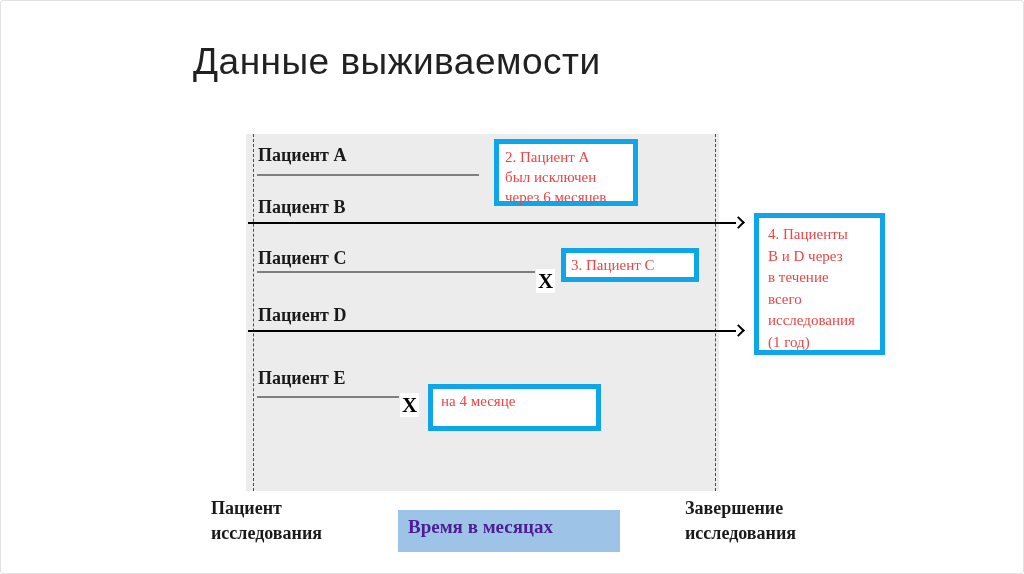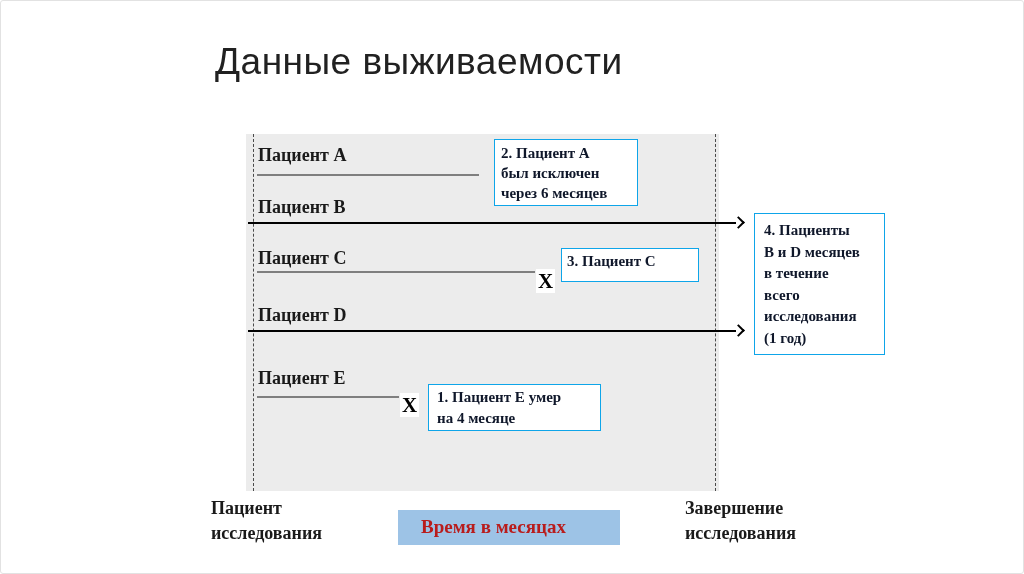"Данные выживаемости" .title { margin-left: 22px -> none }
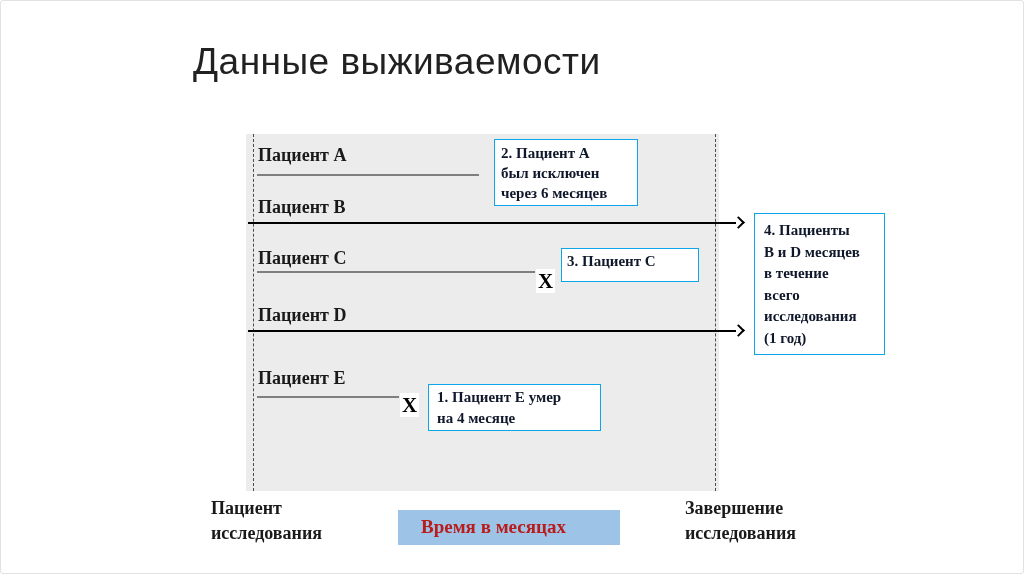"2. Пациент A" .note-box { border: 1px solid #0ea5e9 -> 5px solid #0ea5e9; color: #0f172a -> #ef4444; font-weight: bold -> normal }
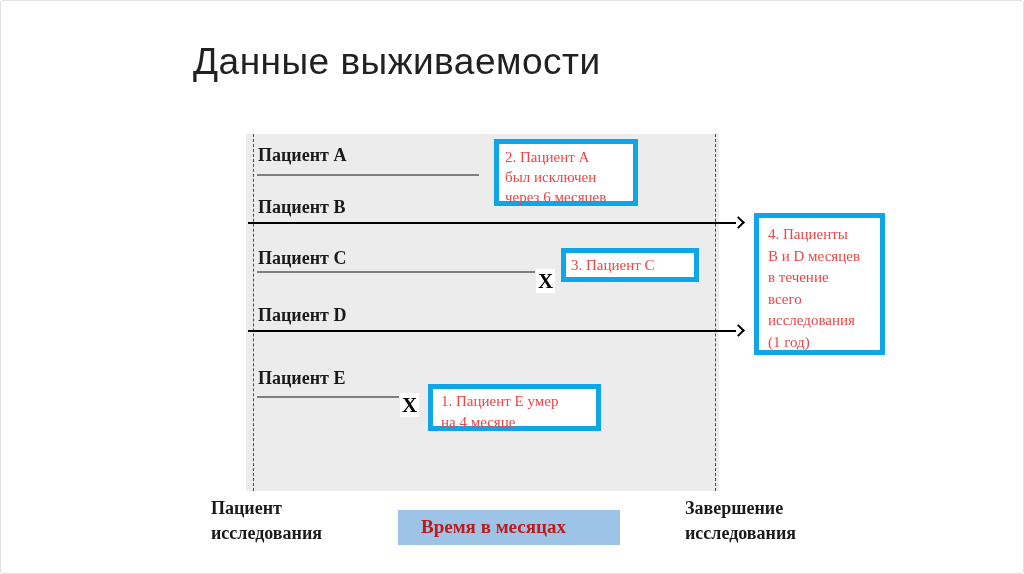"B и D месяцев" div.note-line { text: месяцев -> через }
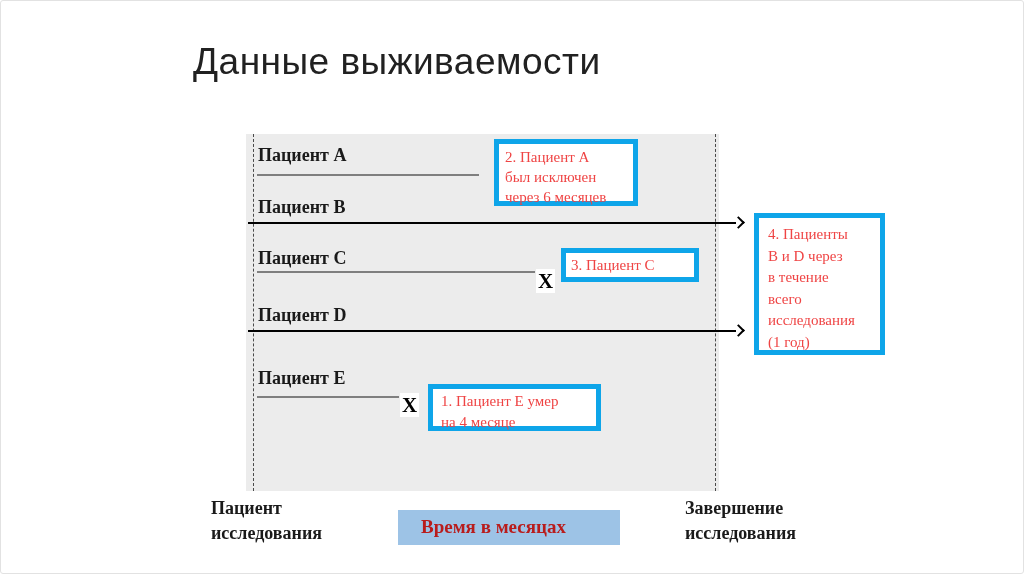"1. Пациент E умер" div.note-line { html: <div>1. Пациент E умер</div> -> none }
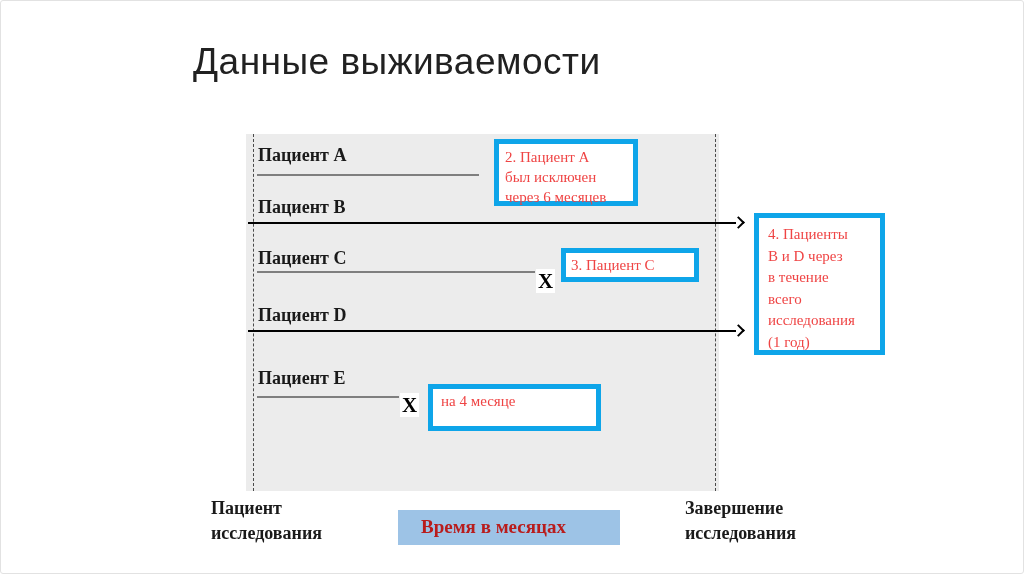"Время в месяцах" .axis-box { color: #b91c1c -> #4c1d95; height: 35px -> 42px; padding-left: 23px -> 10px }
